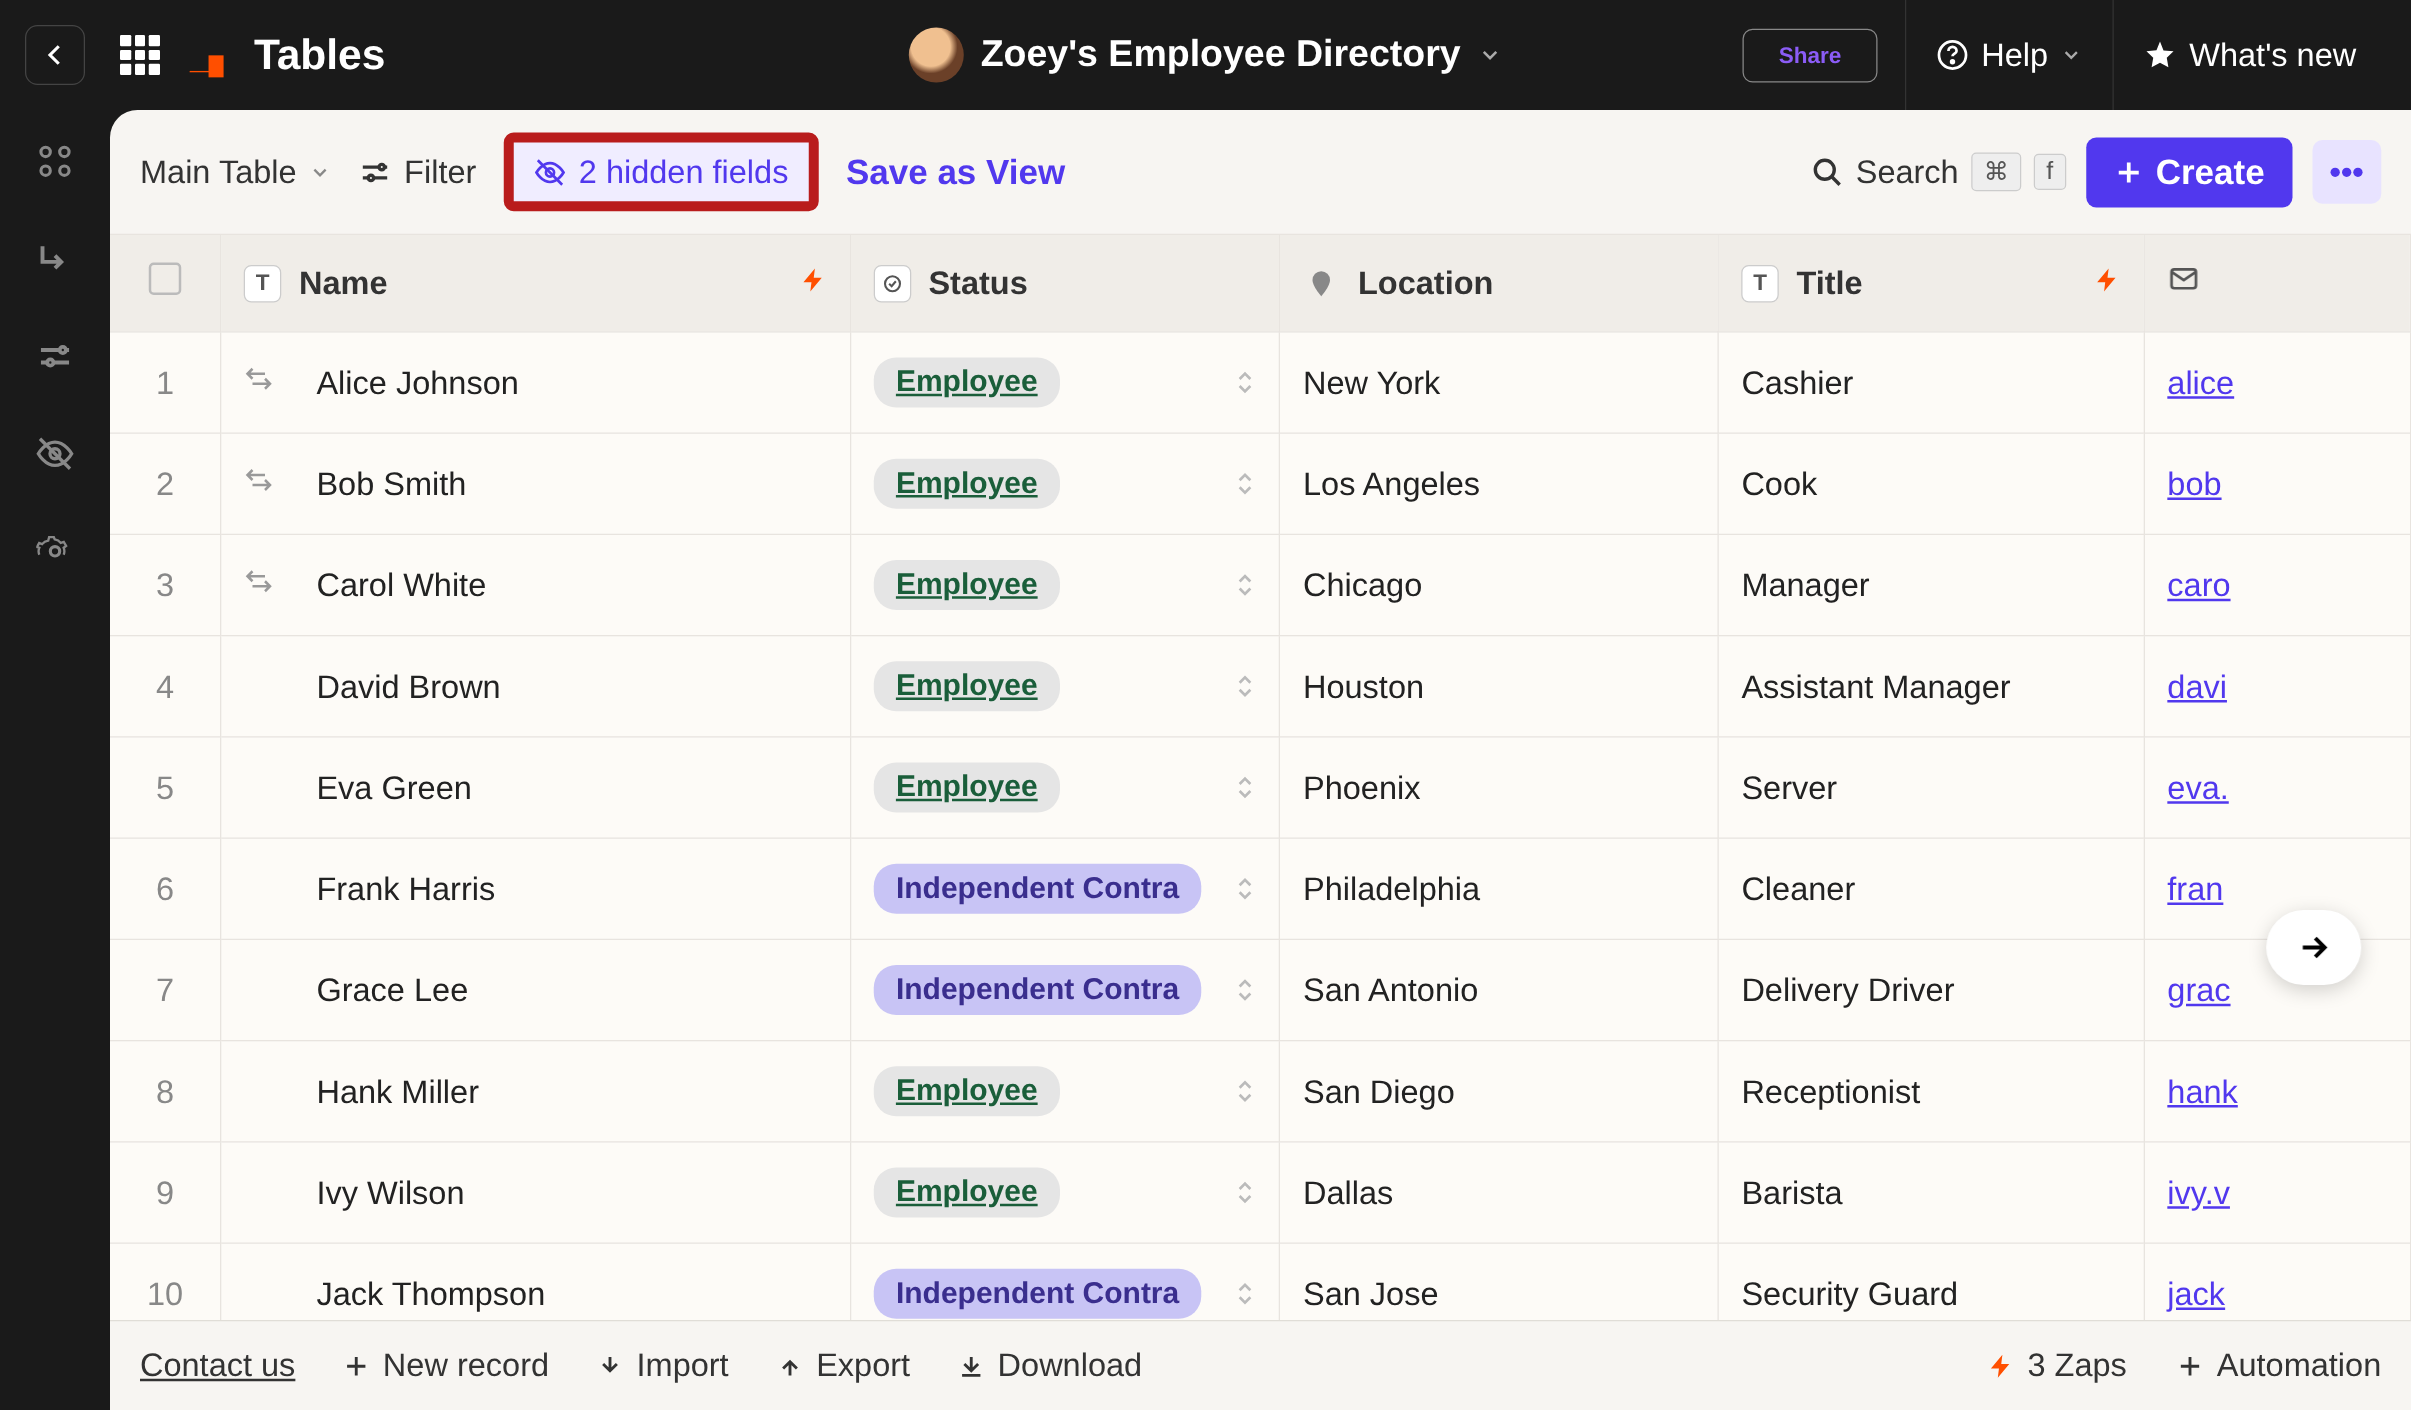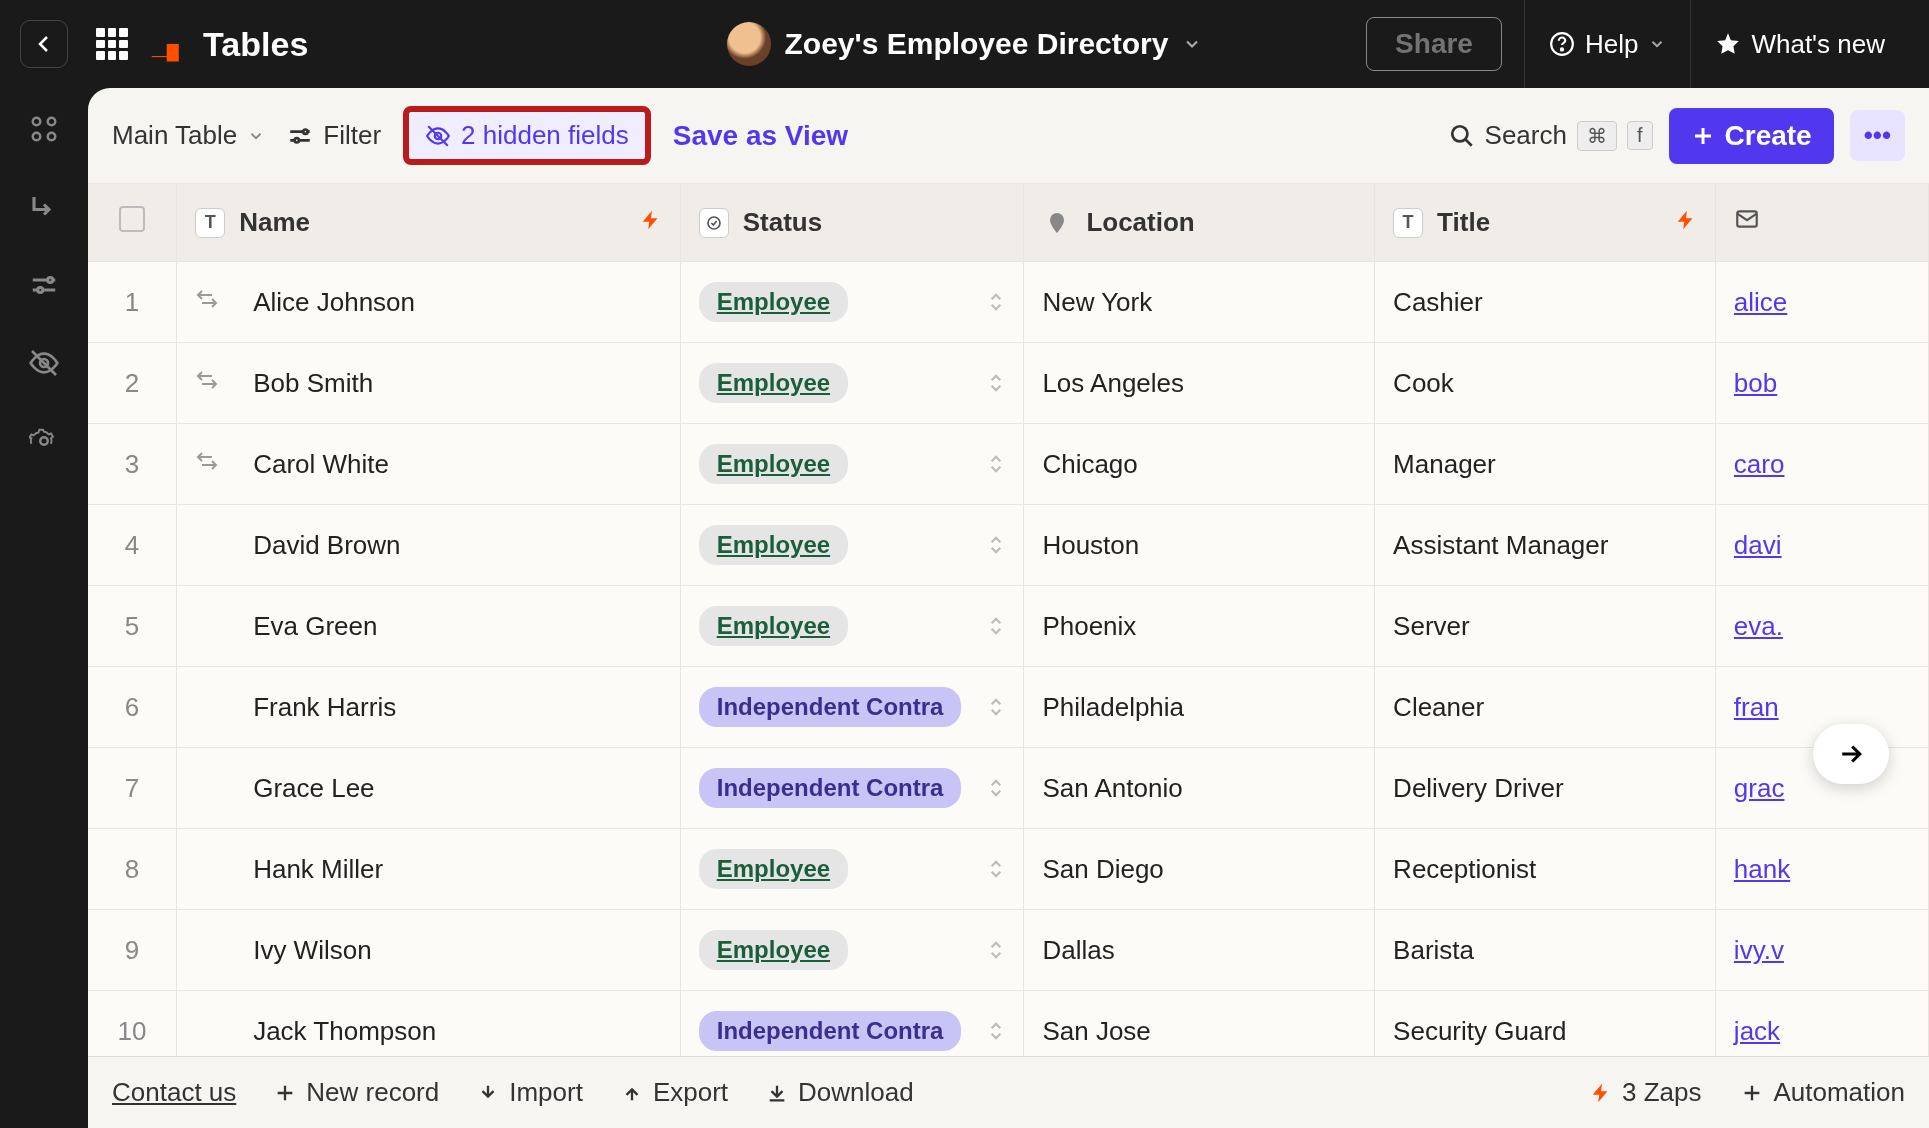"Share" .share-btn { color: #737373 -> #8b5cf6; font-size: 28px -> 18px }
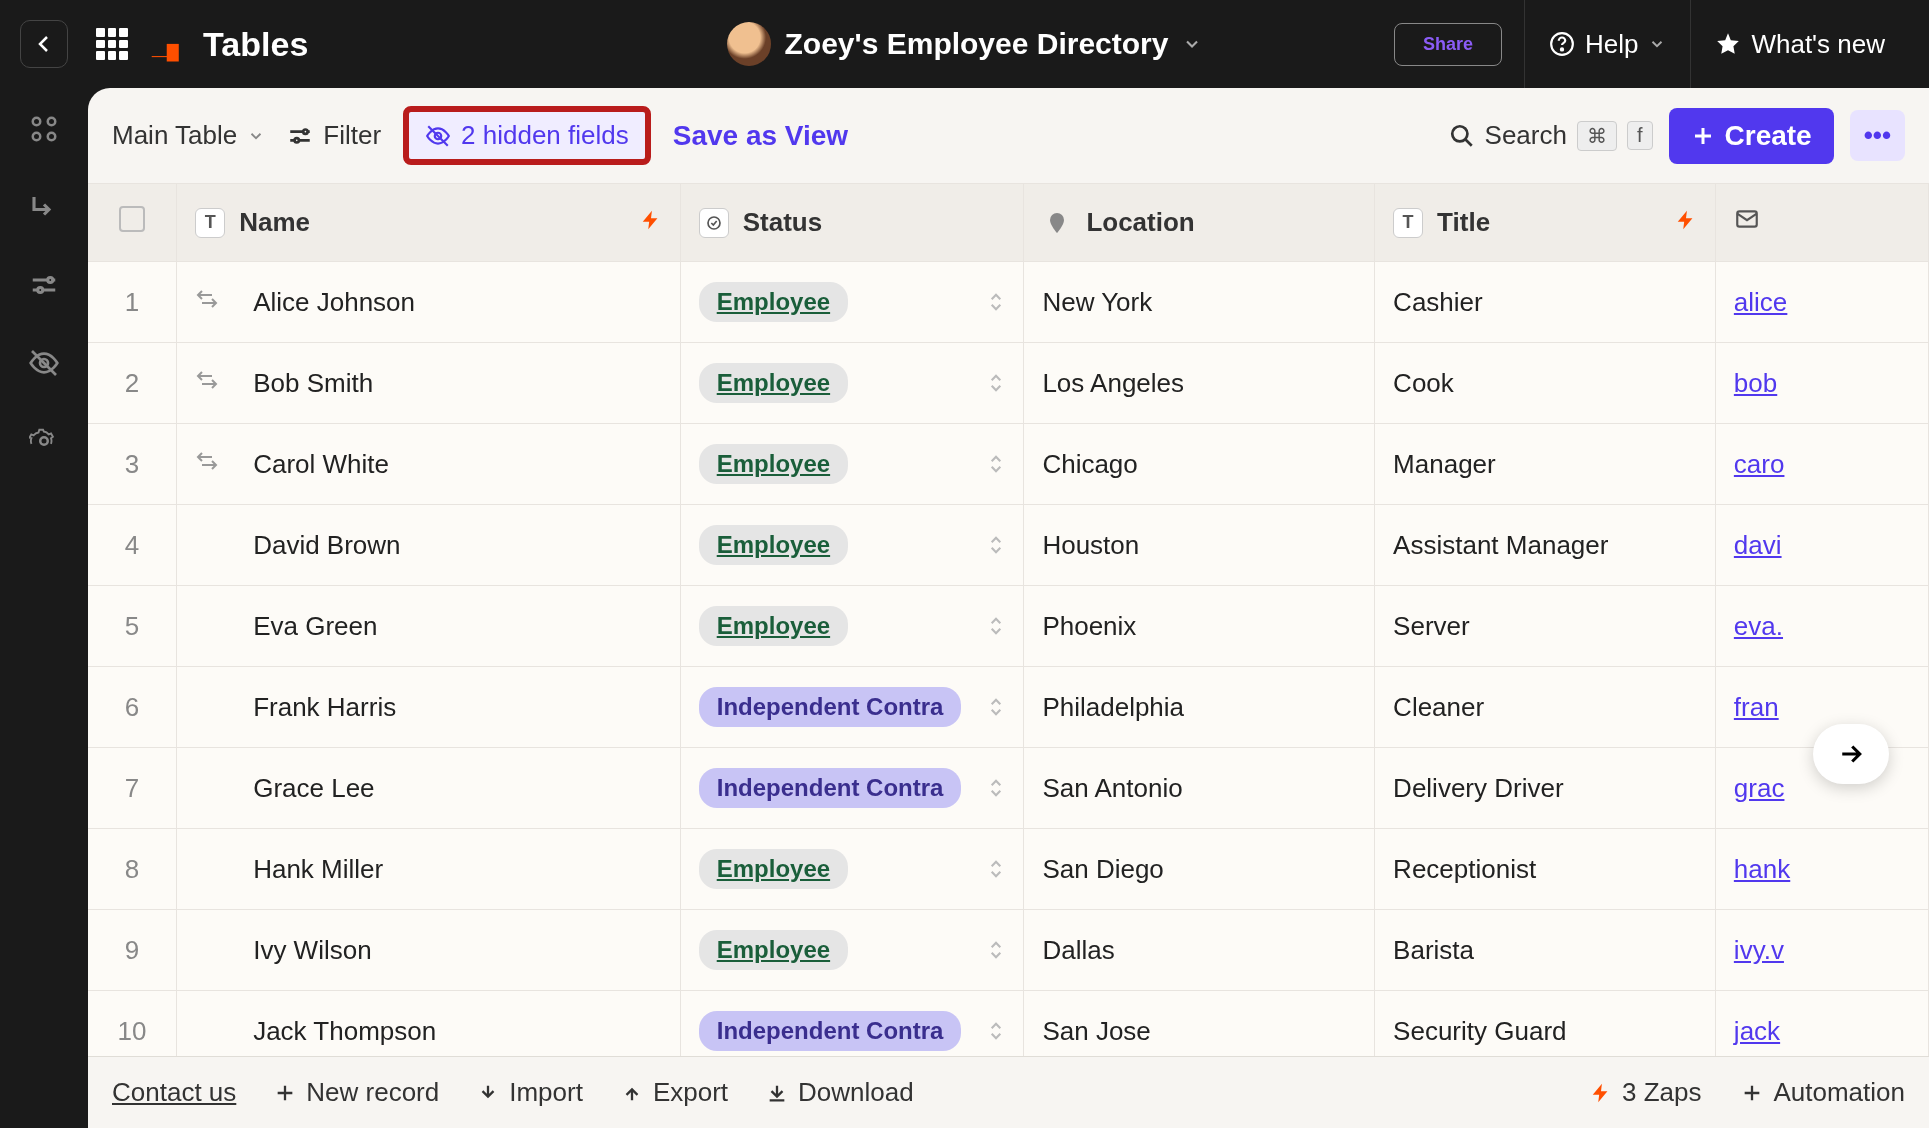"2 hidden fields" .hidden-fields { border: 6px solid #b91c1c -> 8px solid #b91c1c }
